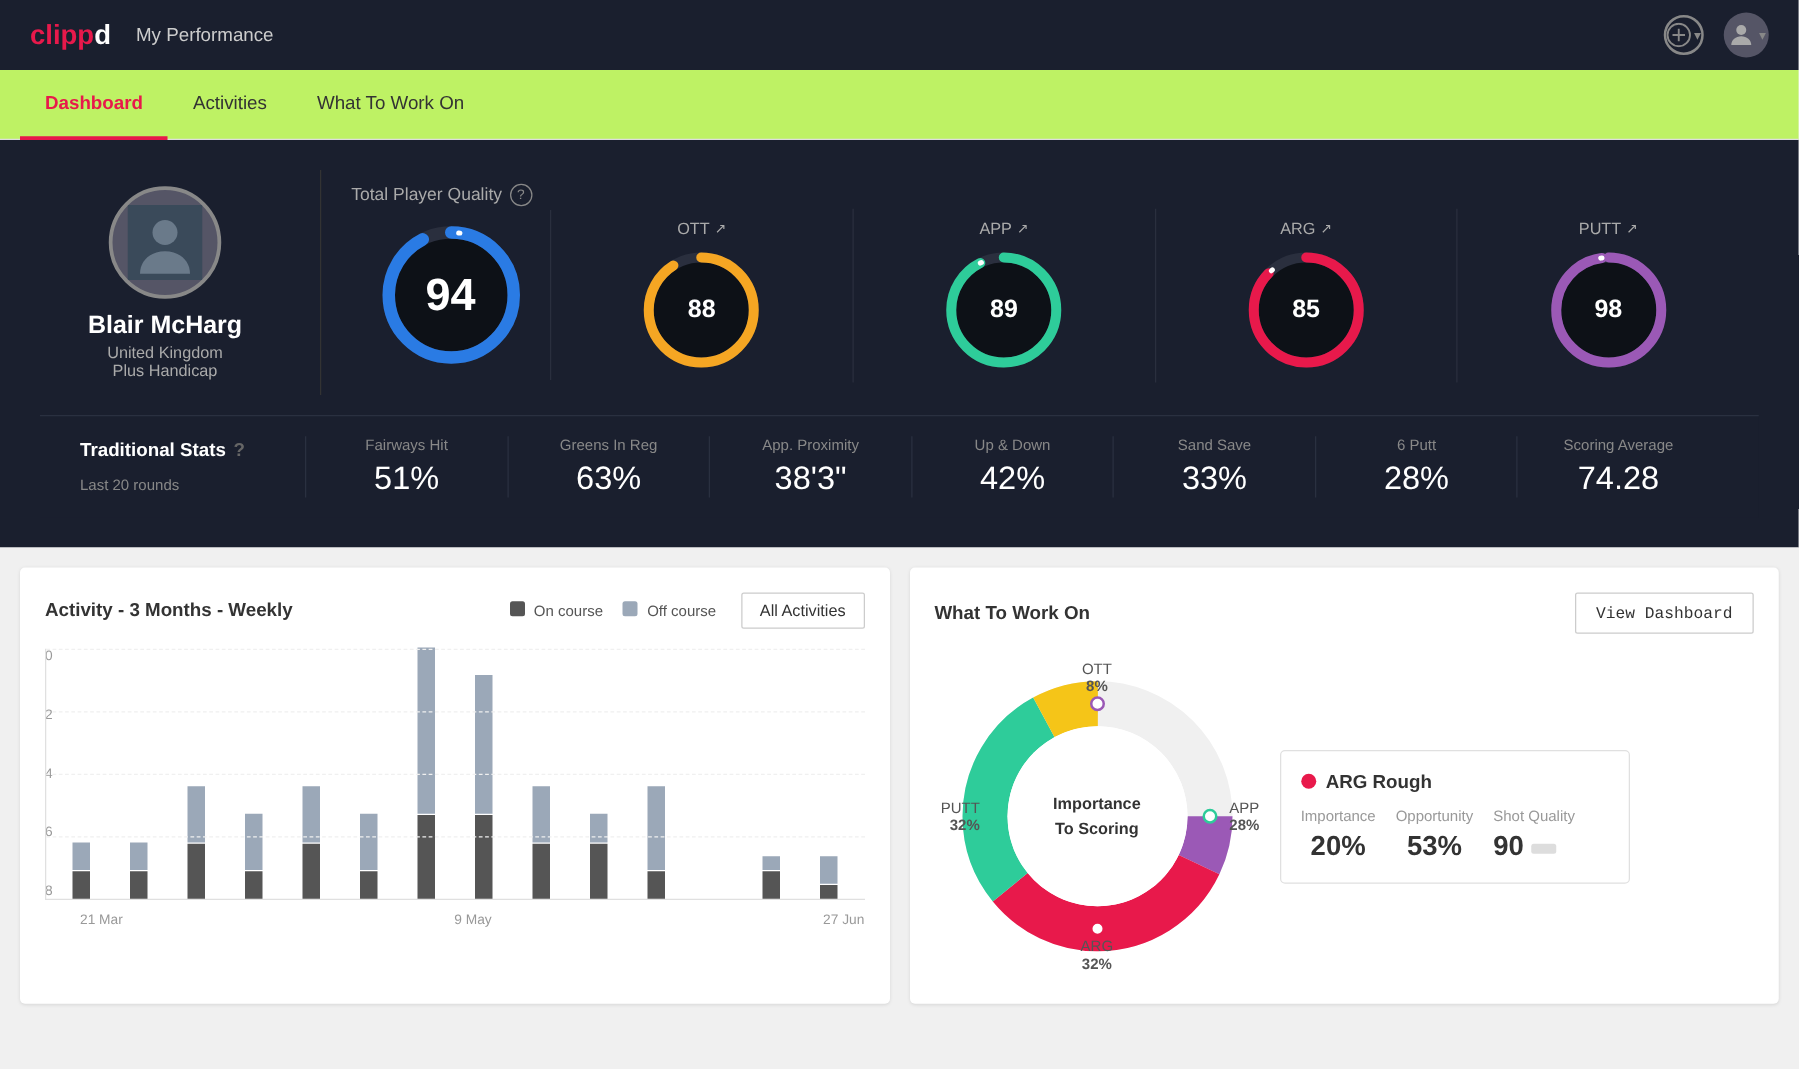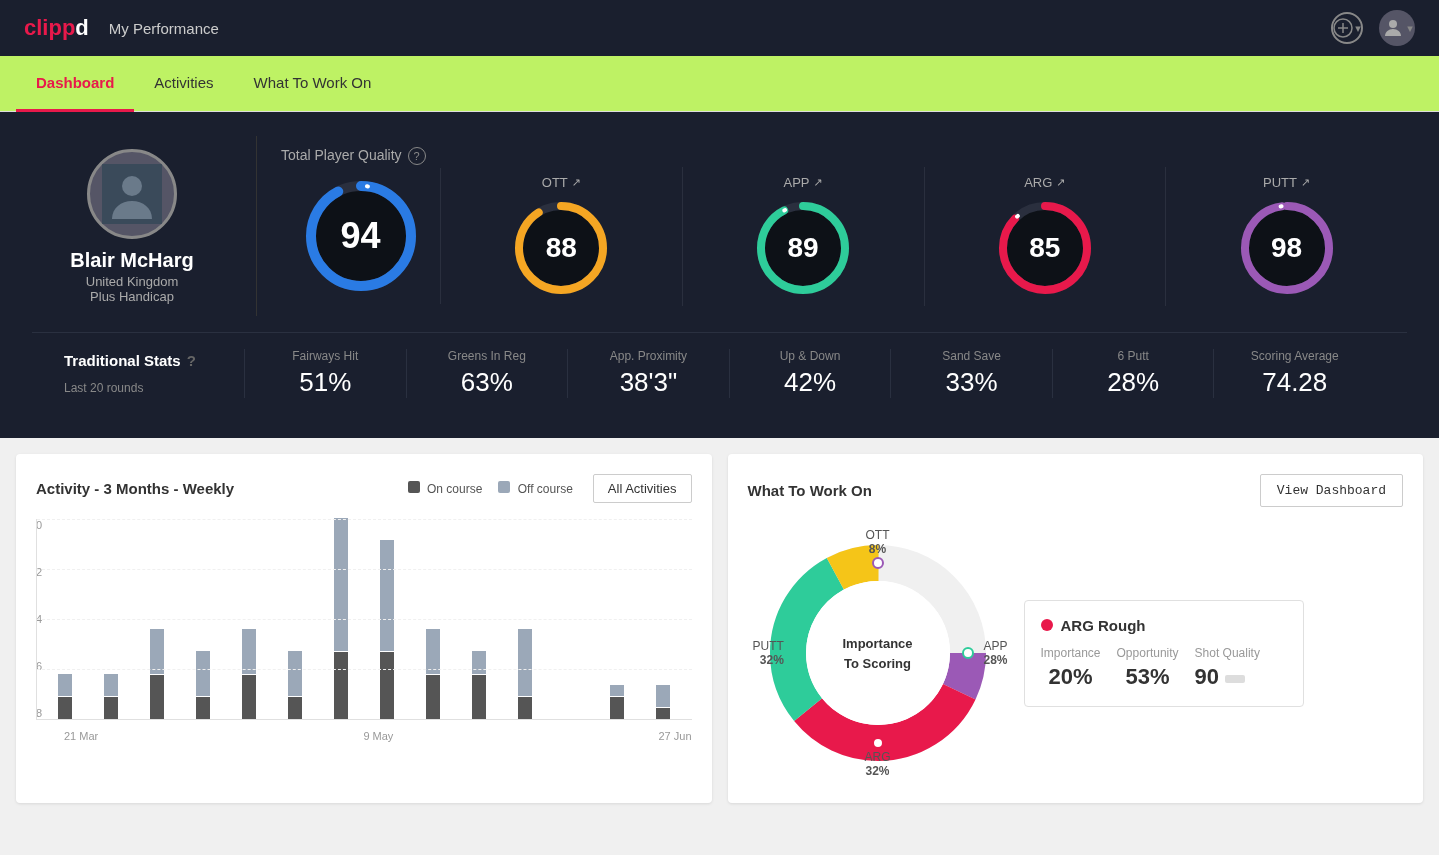"88" .gauge-ring .gauge-value { font-size: 28px -> 20px }
